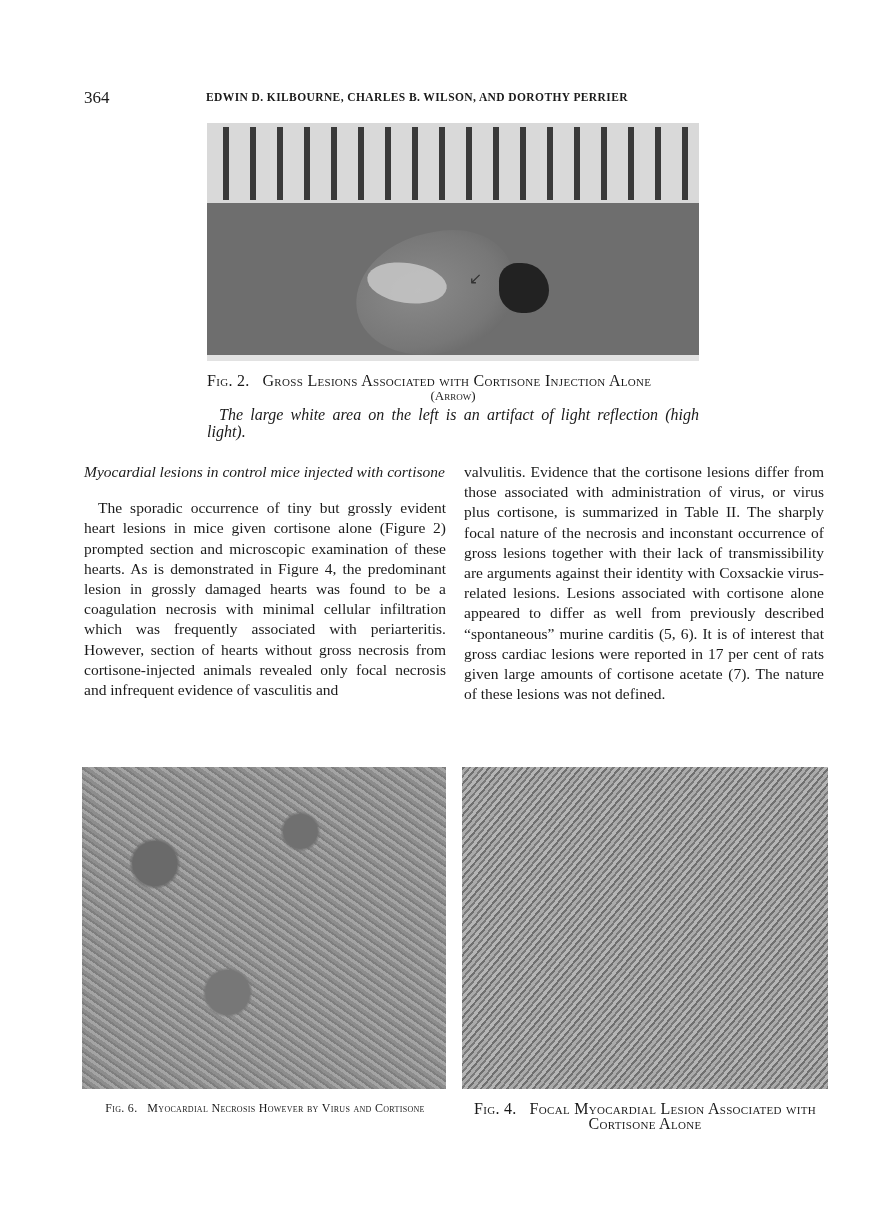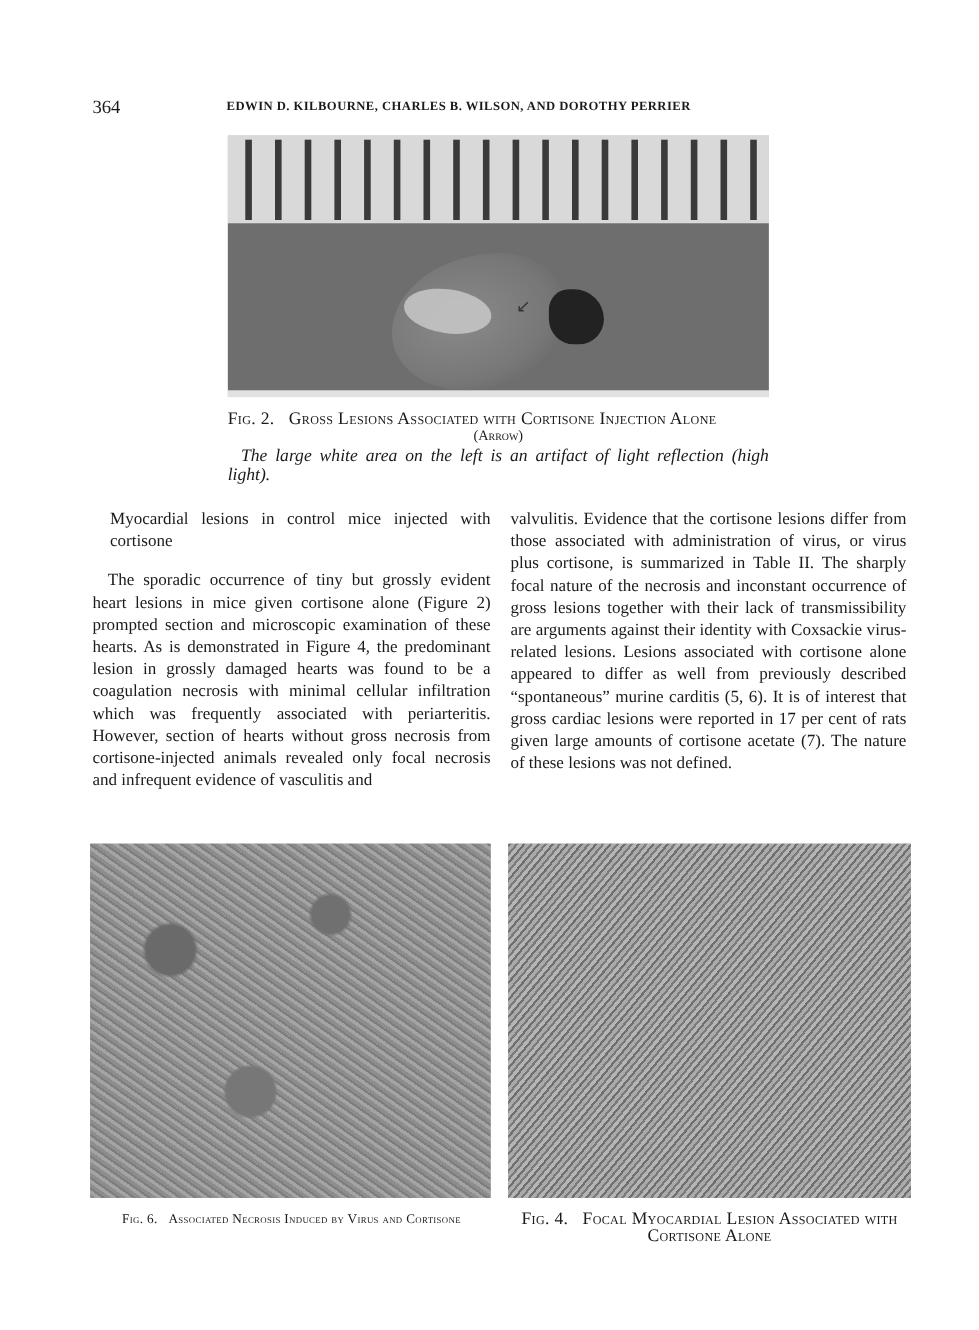"Myocardial lesions in control mice" .heading { font-style: none -> italic; margin: 0 0 16px 16px -> 0 0 16px 0 }
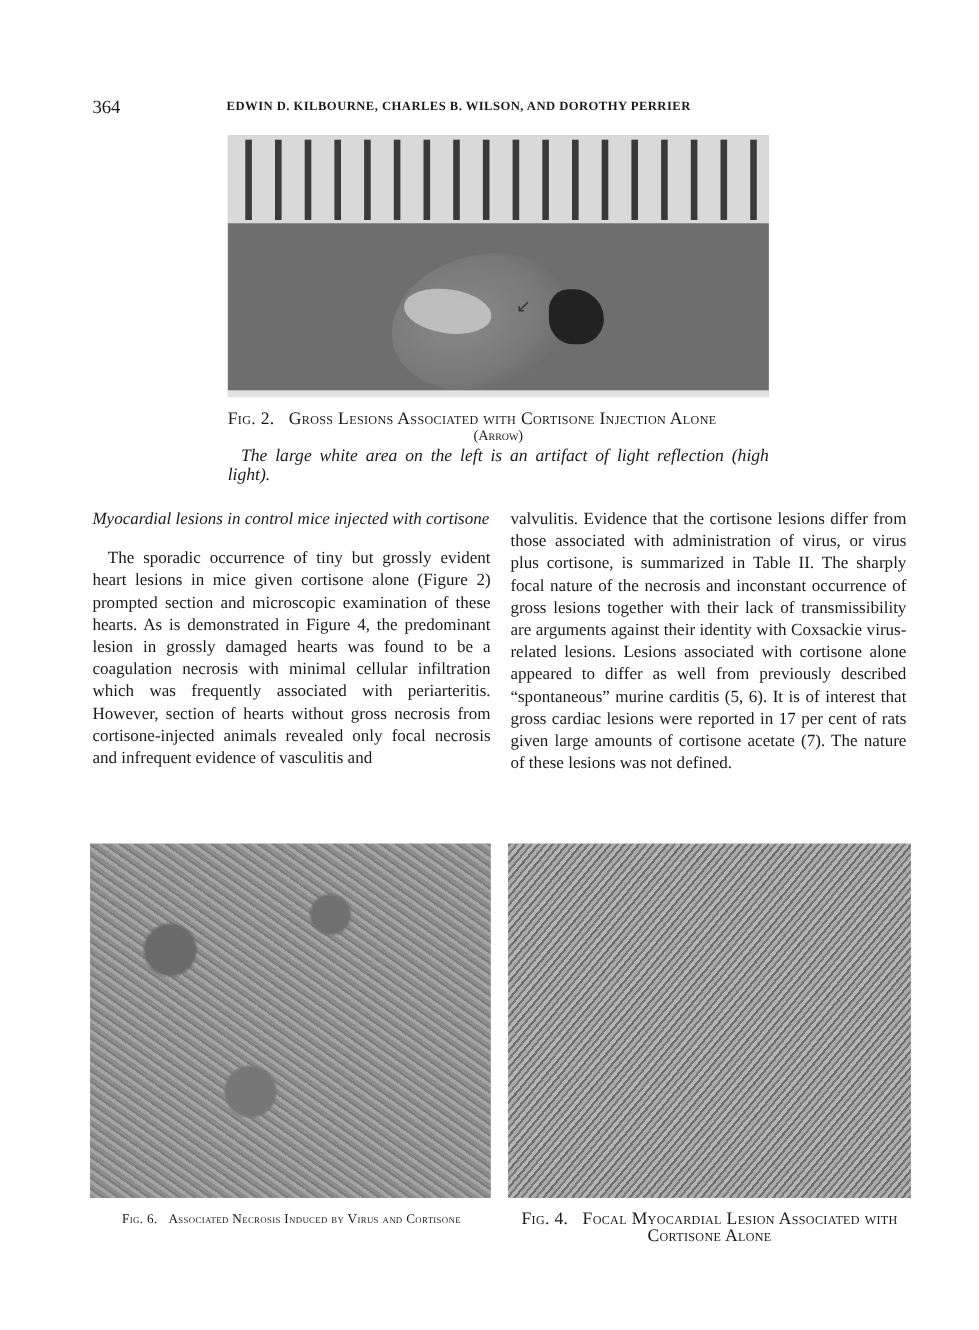"Associated Necrosis Induced by Virus" span.sc { text: Associated Necrosis Induced -> Myocardial Necrosis However }
